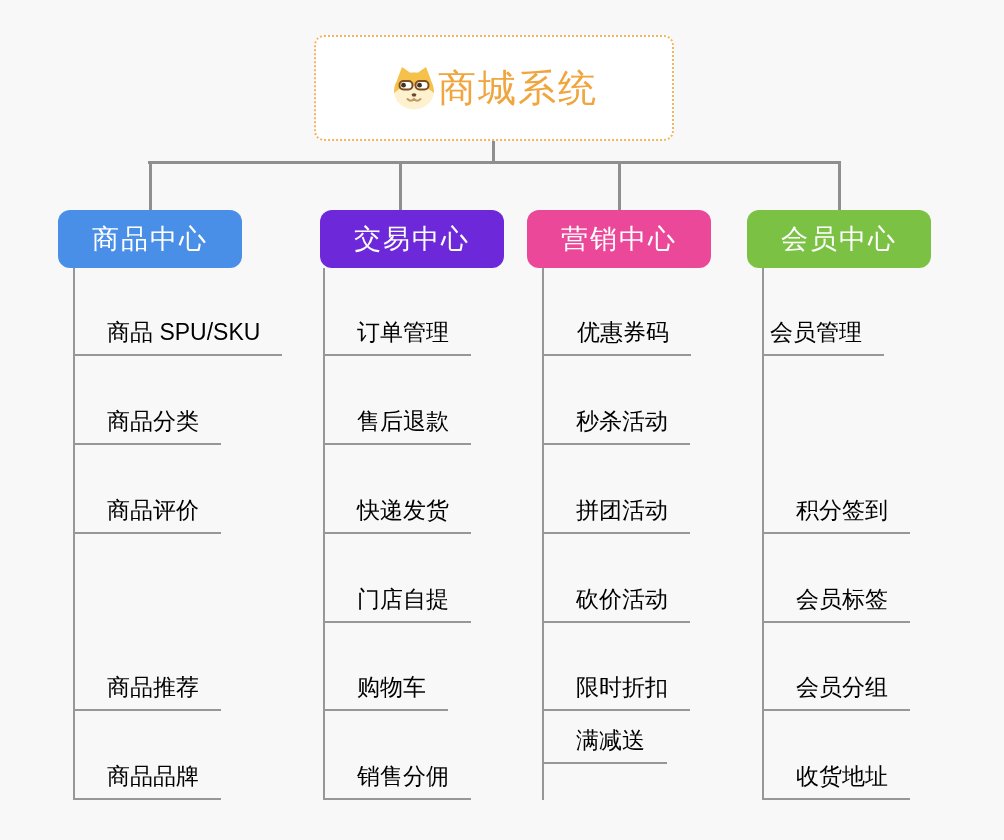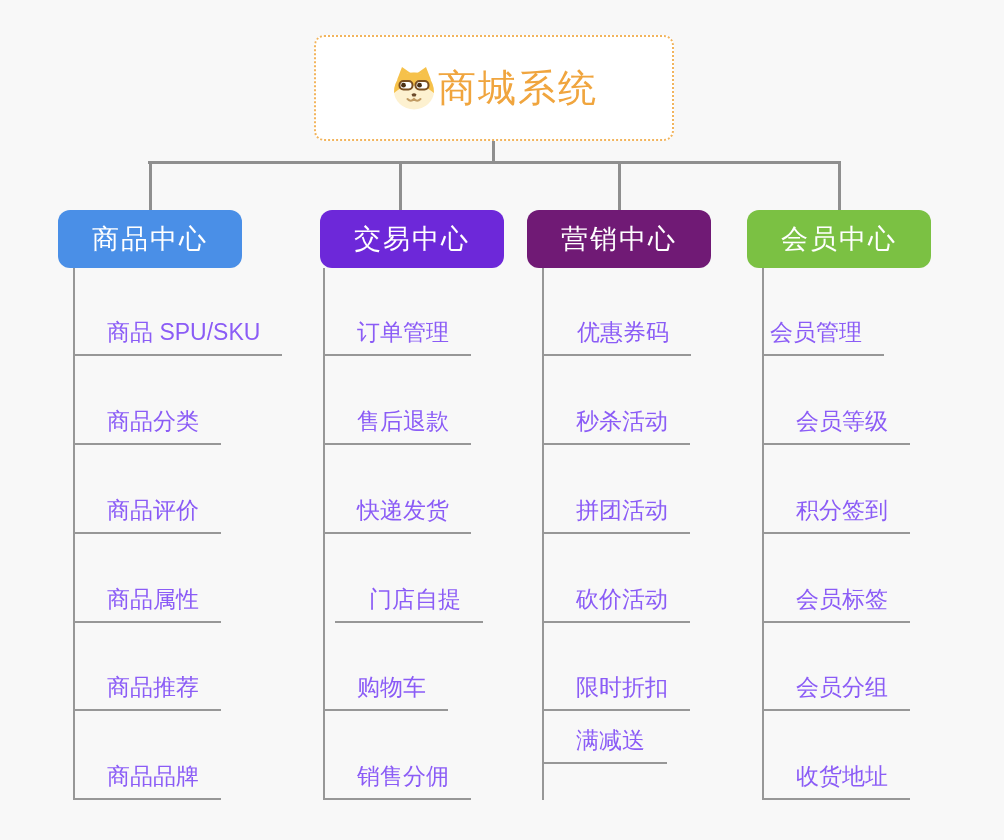"营销中心" div.branch-box { background: #701a75 -> #ec4899 }
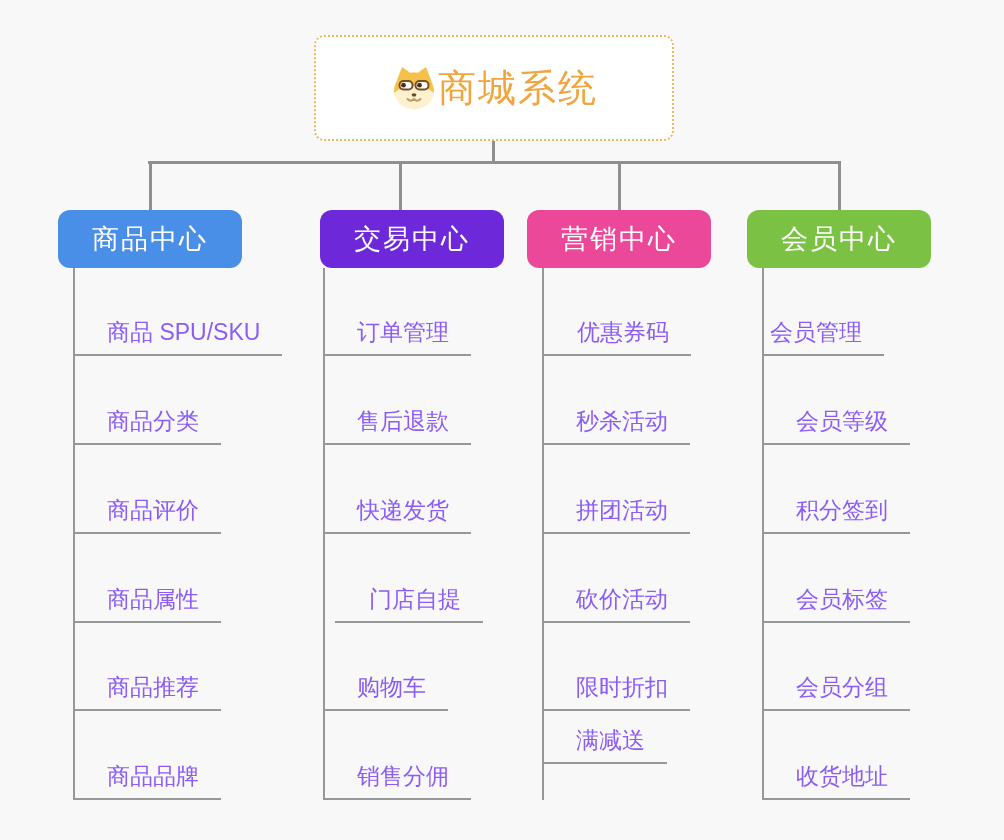"商品 SPU/SKU" .child-item { color: #8b5cf6 -> #000000 }
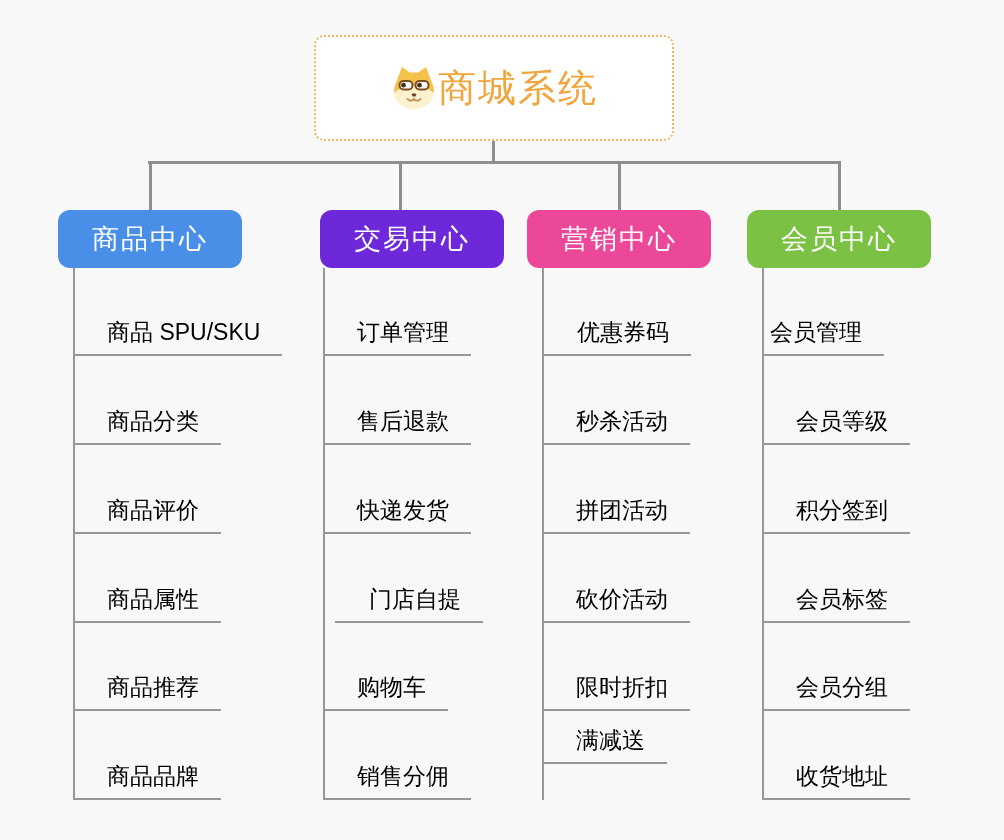"会员等级" div.child-item { html: <div>会员等级</div> -> none }
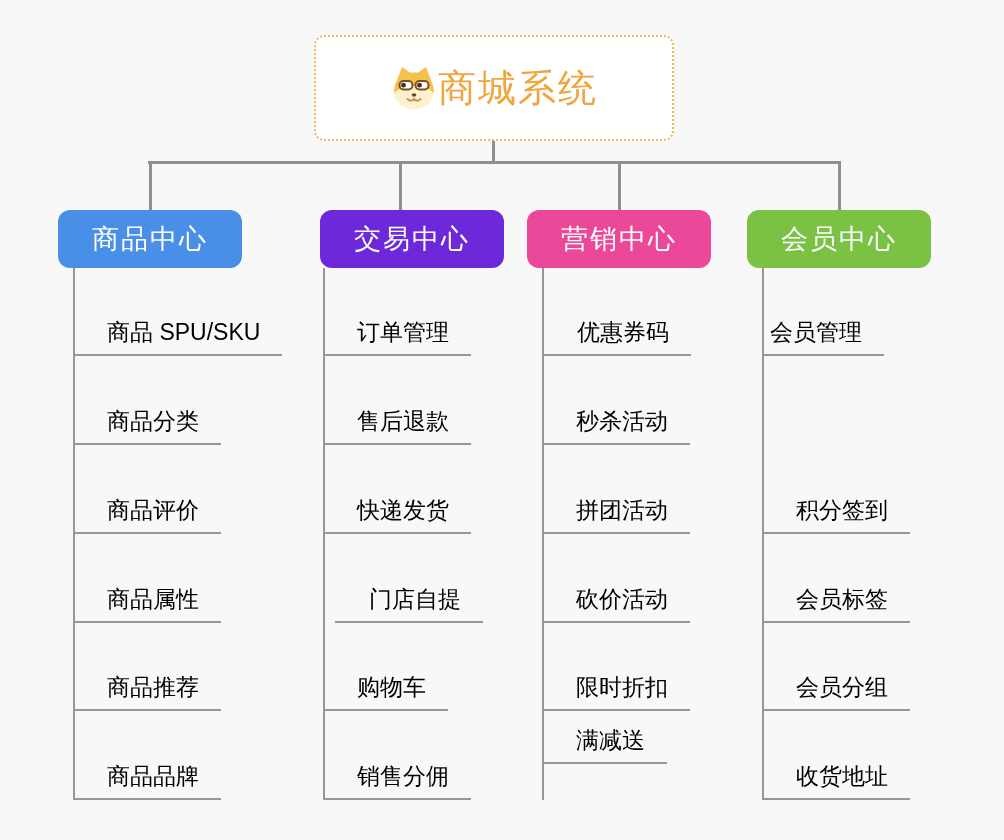"商品属性" div.child-item { html: <div>商品属性</div> -> none }
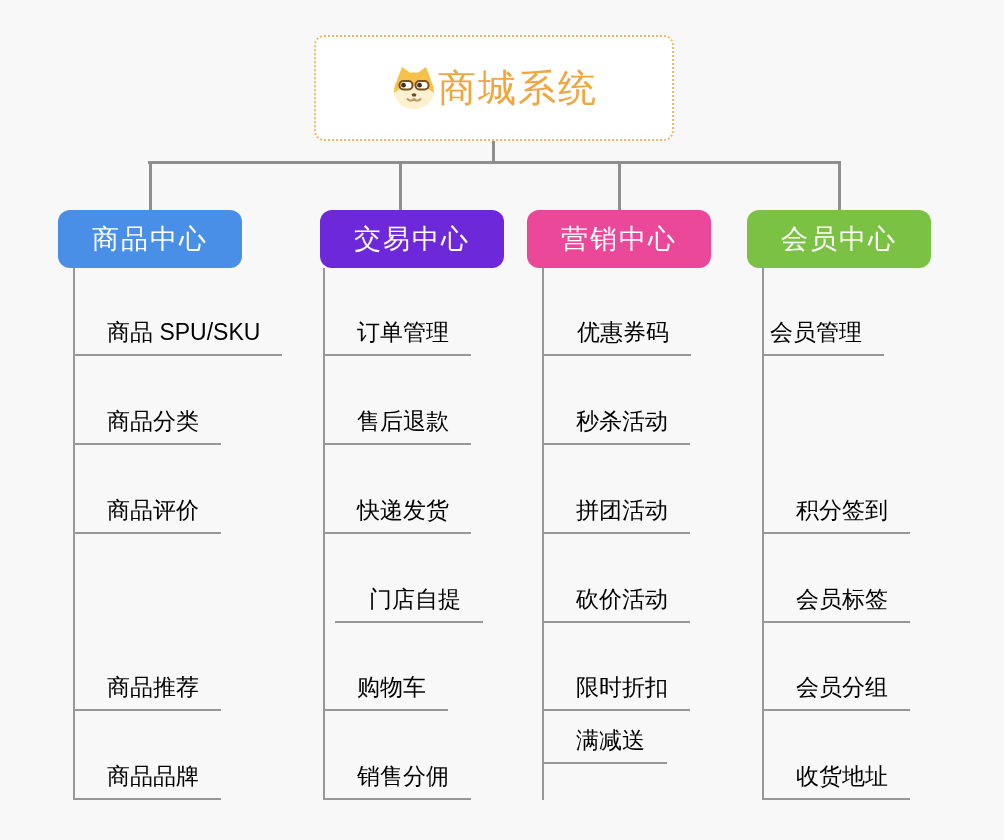"门店自提" div.child-item { margin-left: 12px -> none }
